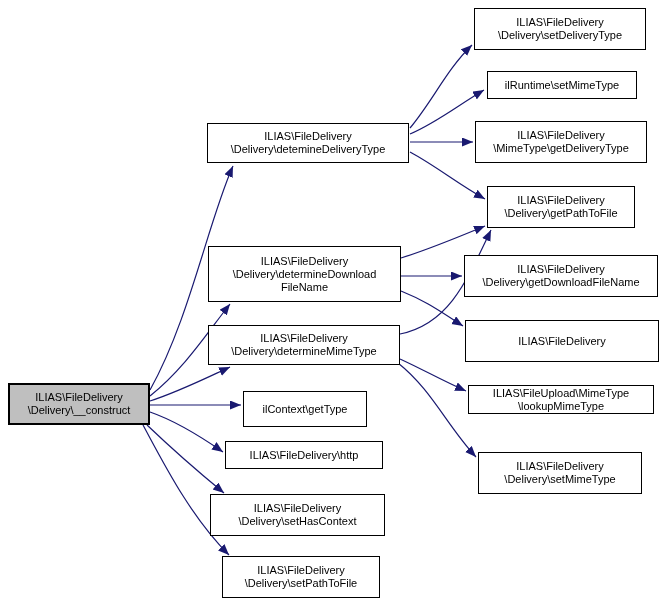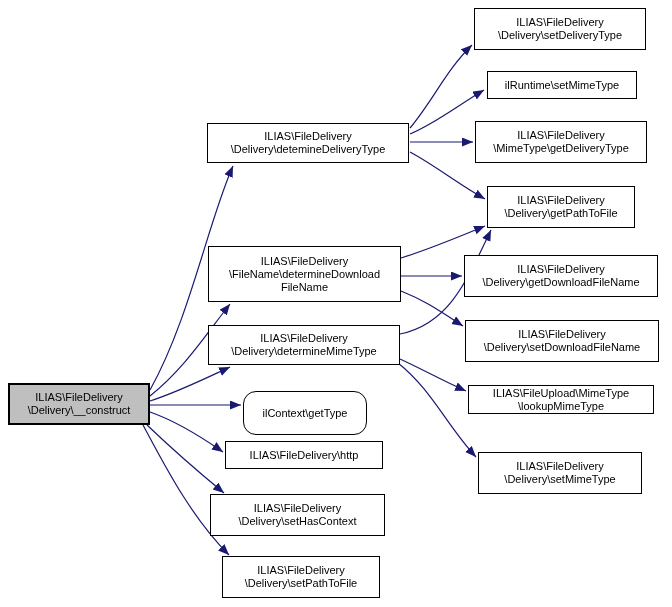"\FileName\determineDownload" span { text: FileName -> Delivery }
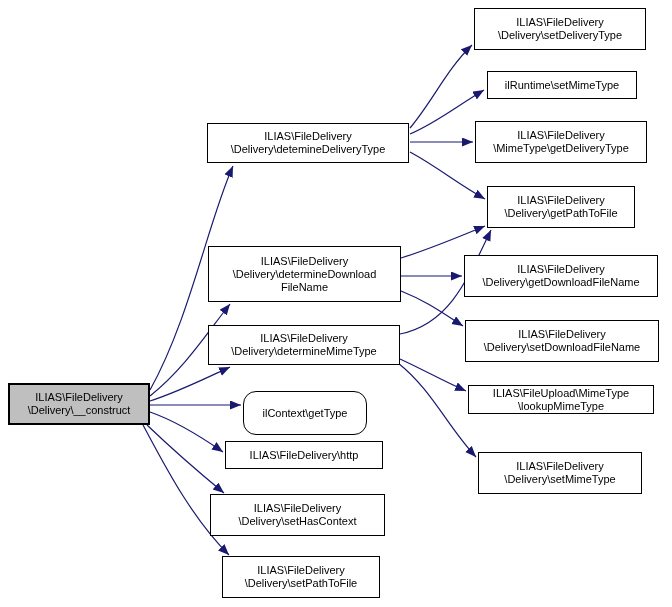"\Delivery\setDownloadFileName" span { html: <span>\Delivery\setDownloadFileName</span> -> none }
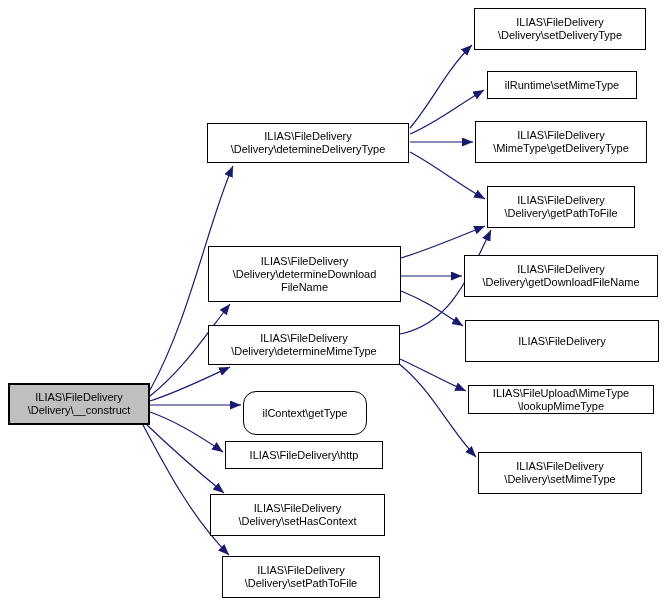"ilContext\getType" #n-ilContextGetType { border-radius: 13px -> none; height: 44px -> 36px }
